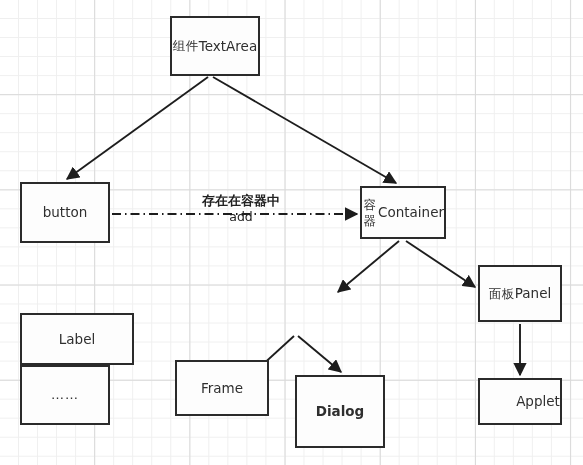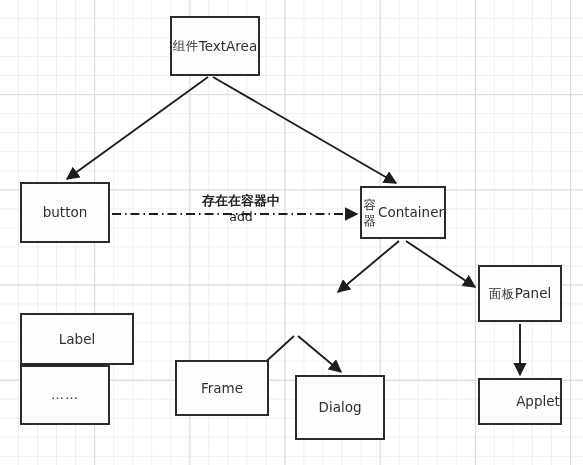"Dialog" div.node { font-weight: none -> bold; height: 65px -> 73px }
